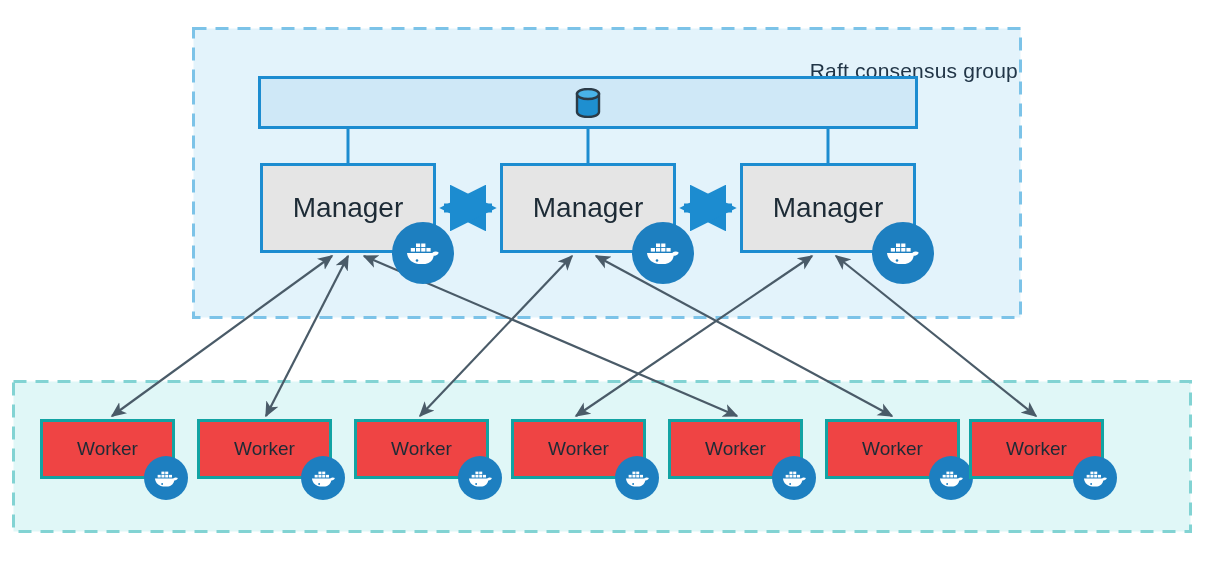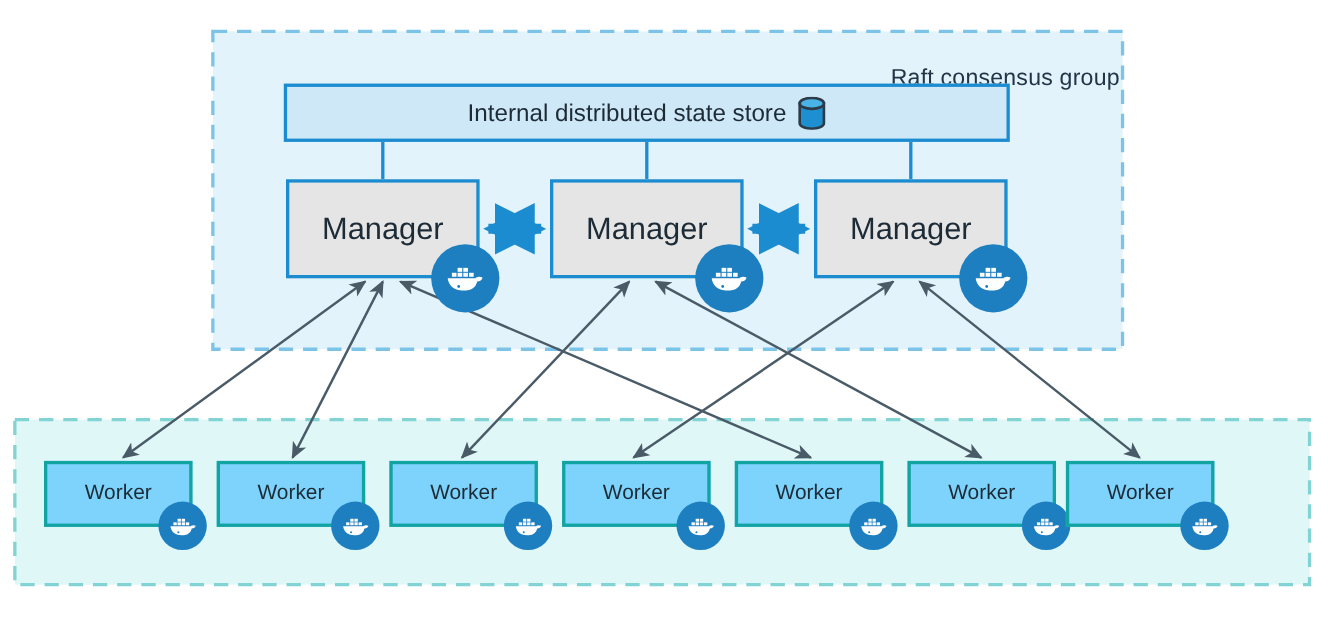"Internal distributed state store" span { html: <span>Internal distributed state store</span> -> none }
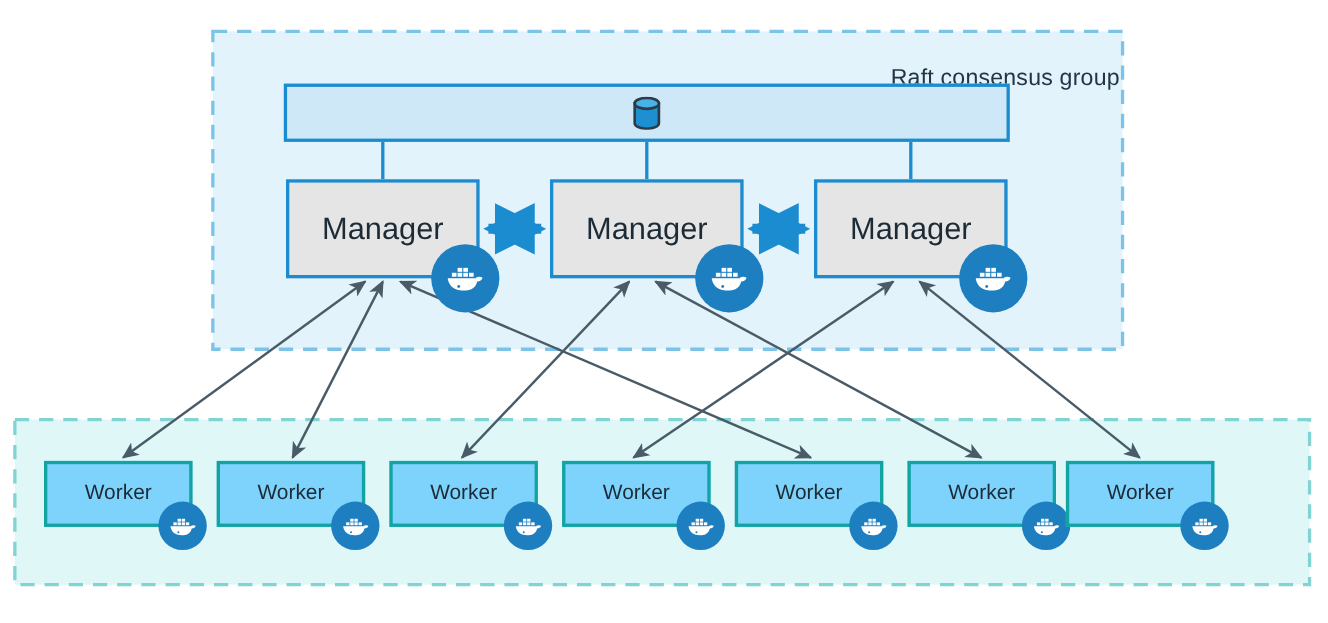"Worker" .worker-box { background: #7dd3fc -> #ef4444 }
